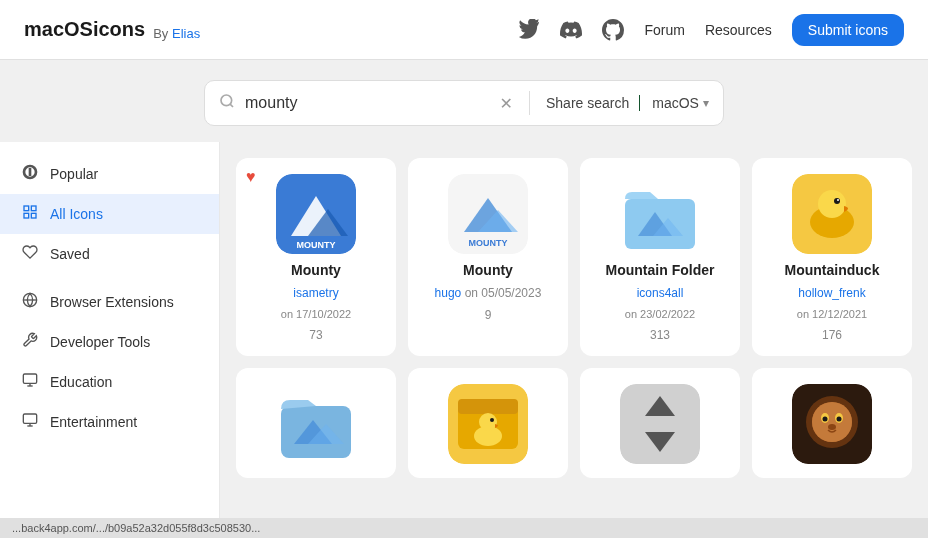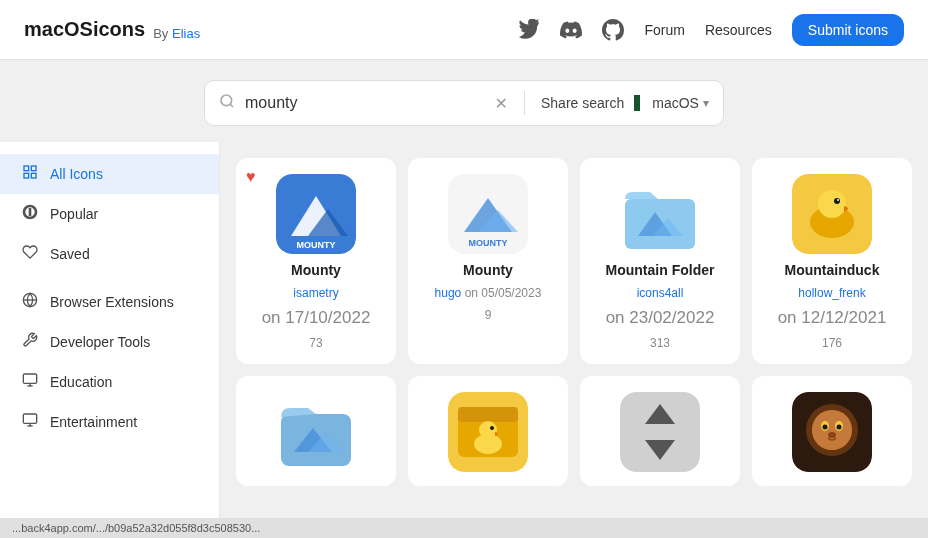"macOS" .macos-select-wrap { border-left: 6px solid #14532d -> 1px solid #14532d }
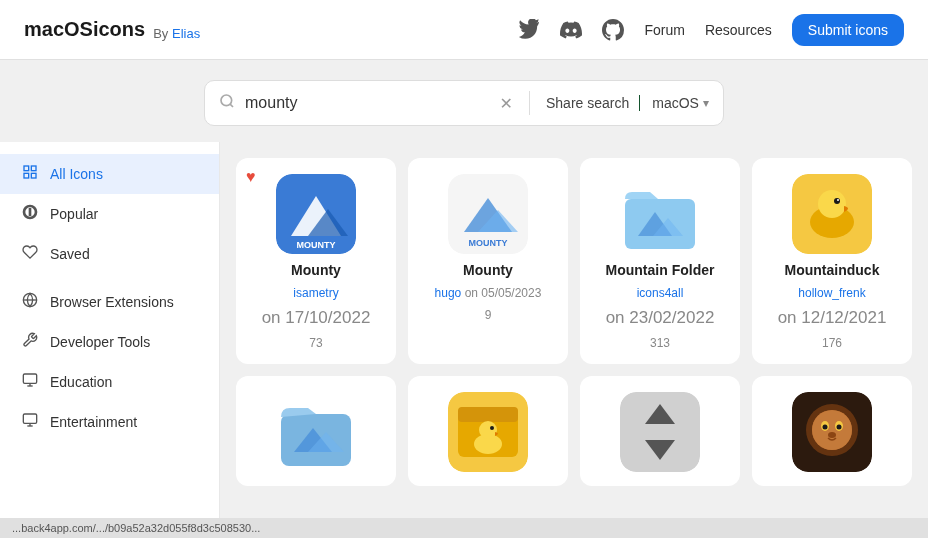"All Icons" div.sidebar-item { order: before "Popular" -> after "Popular" }
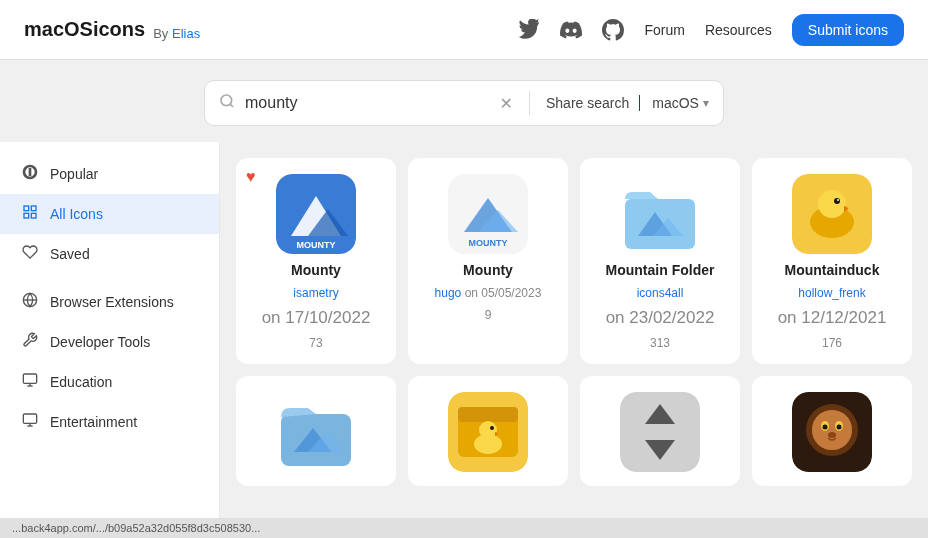"on 17/10/2022" .icon-date { font-size: 17px -> 11px }
